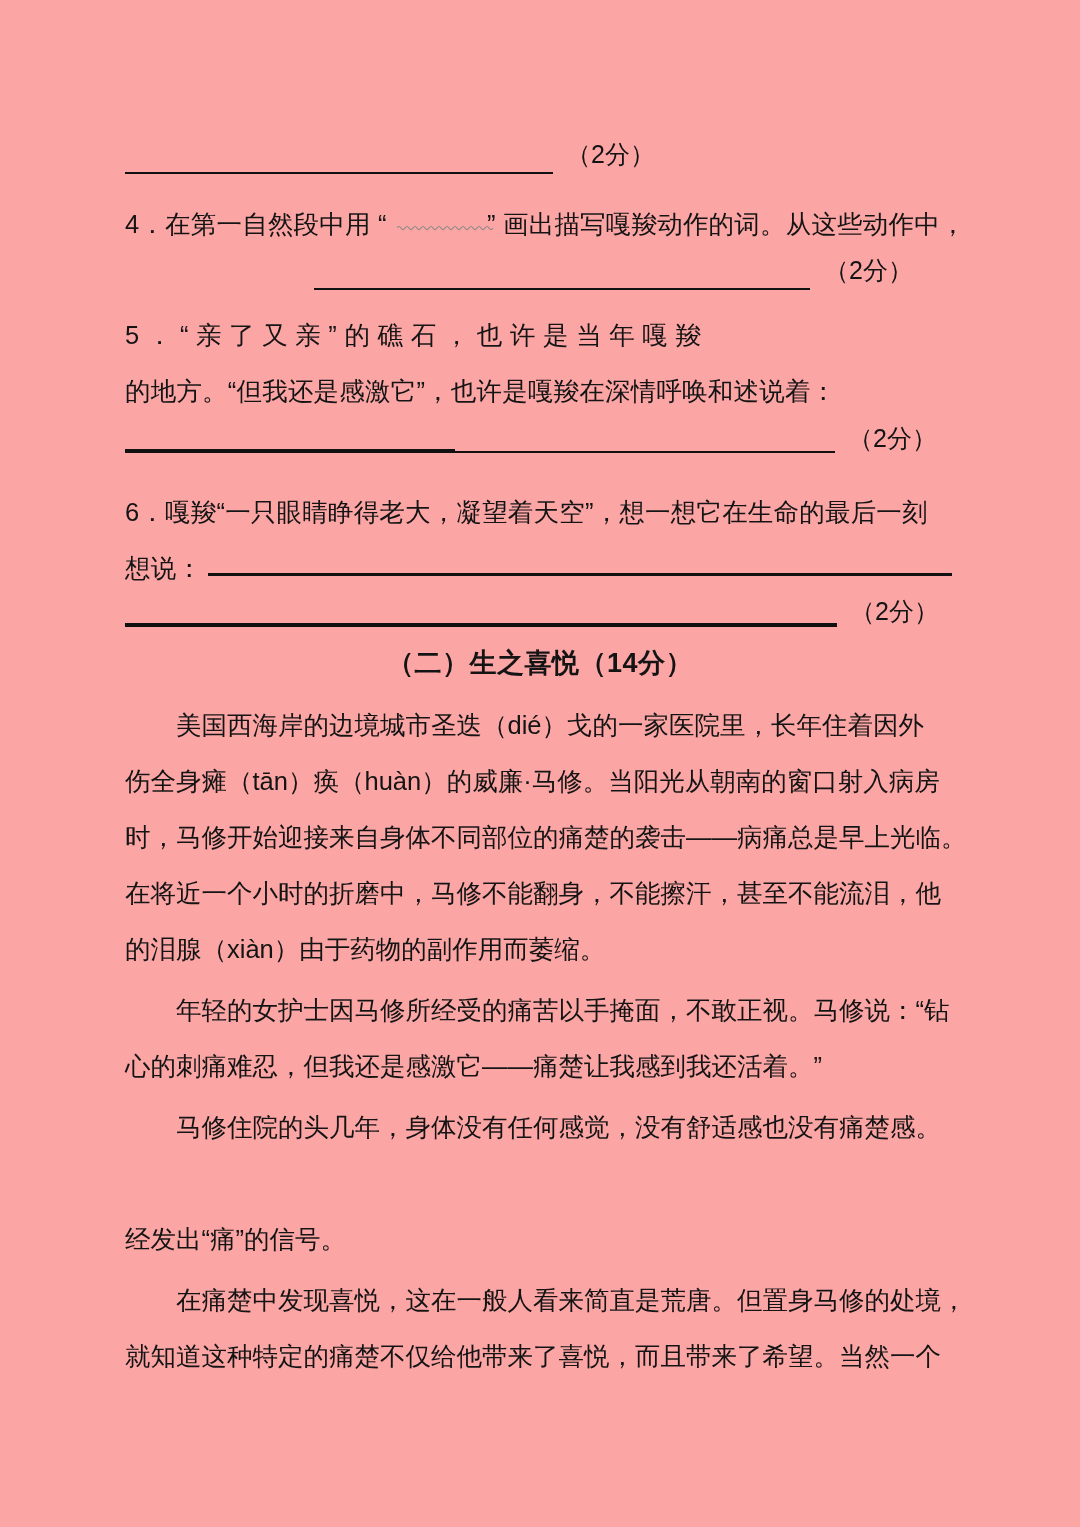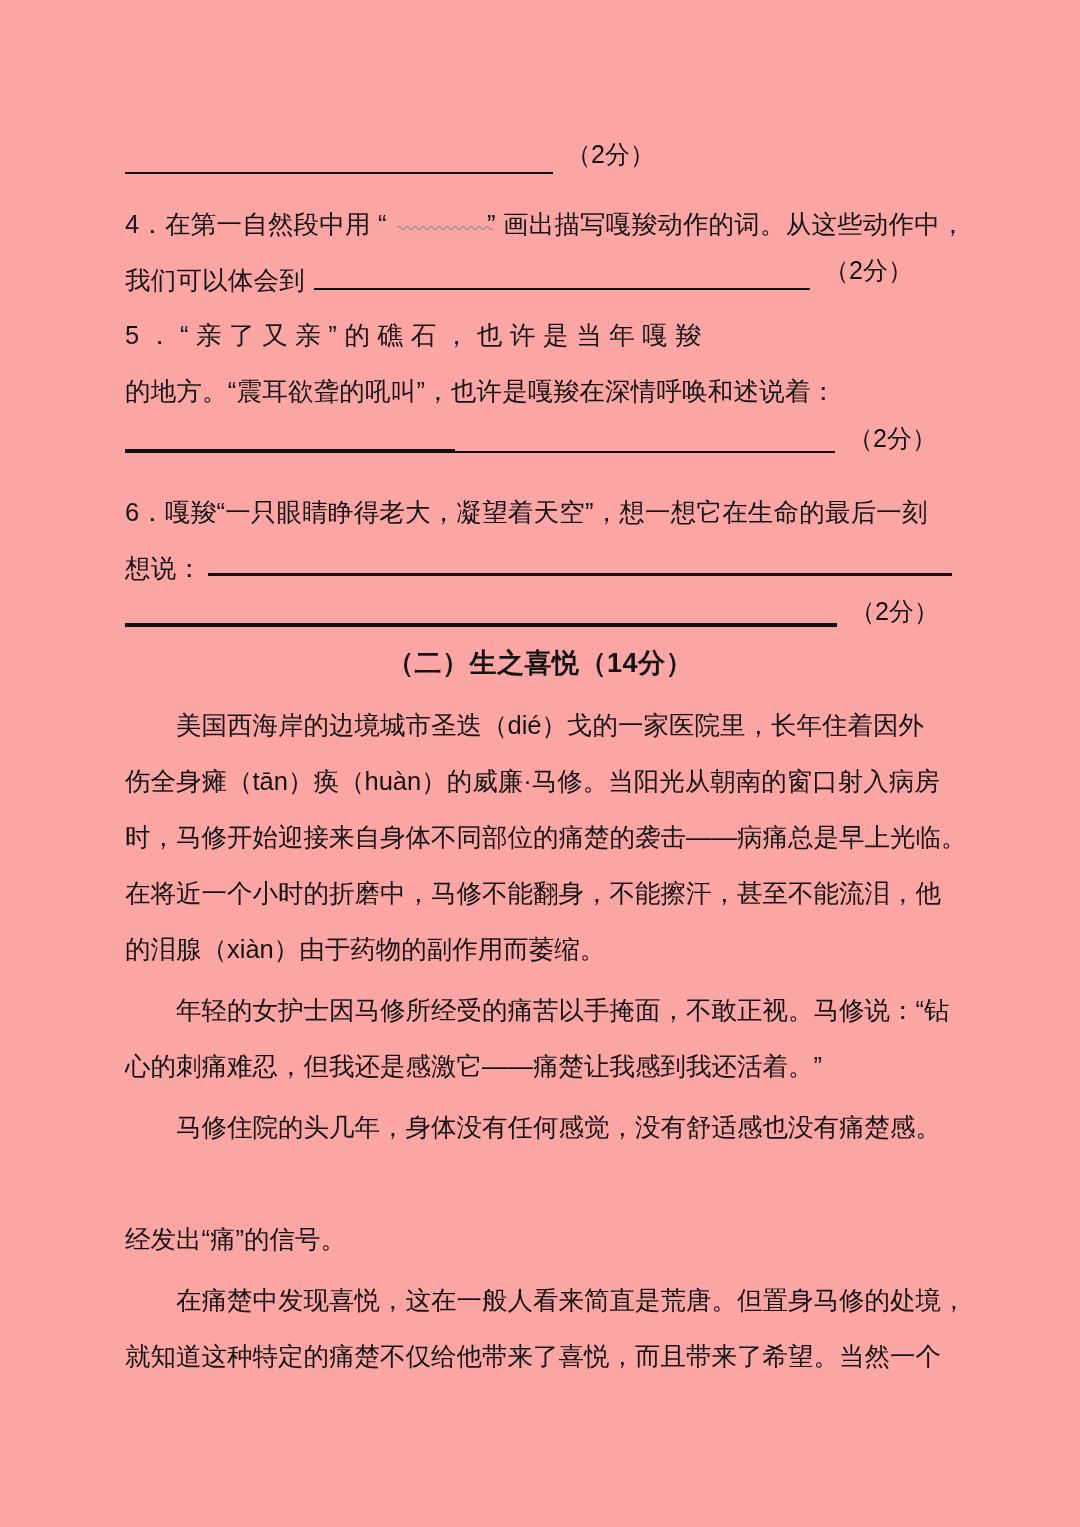"我们可以体会到" div.blk { html: <div>我们可以体会到</div> -> none }
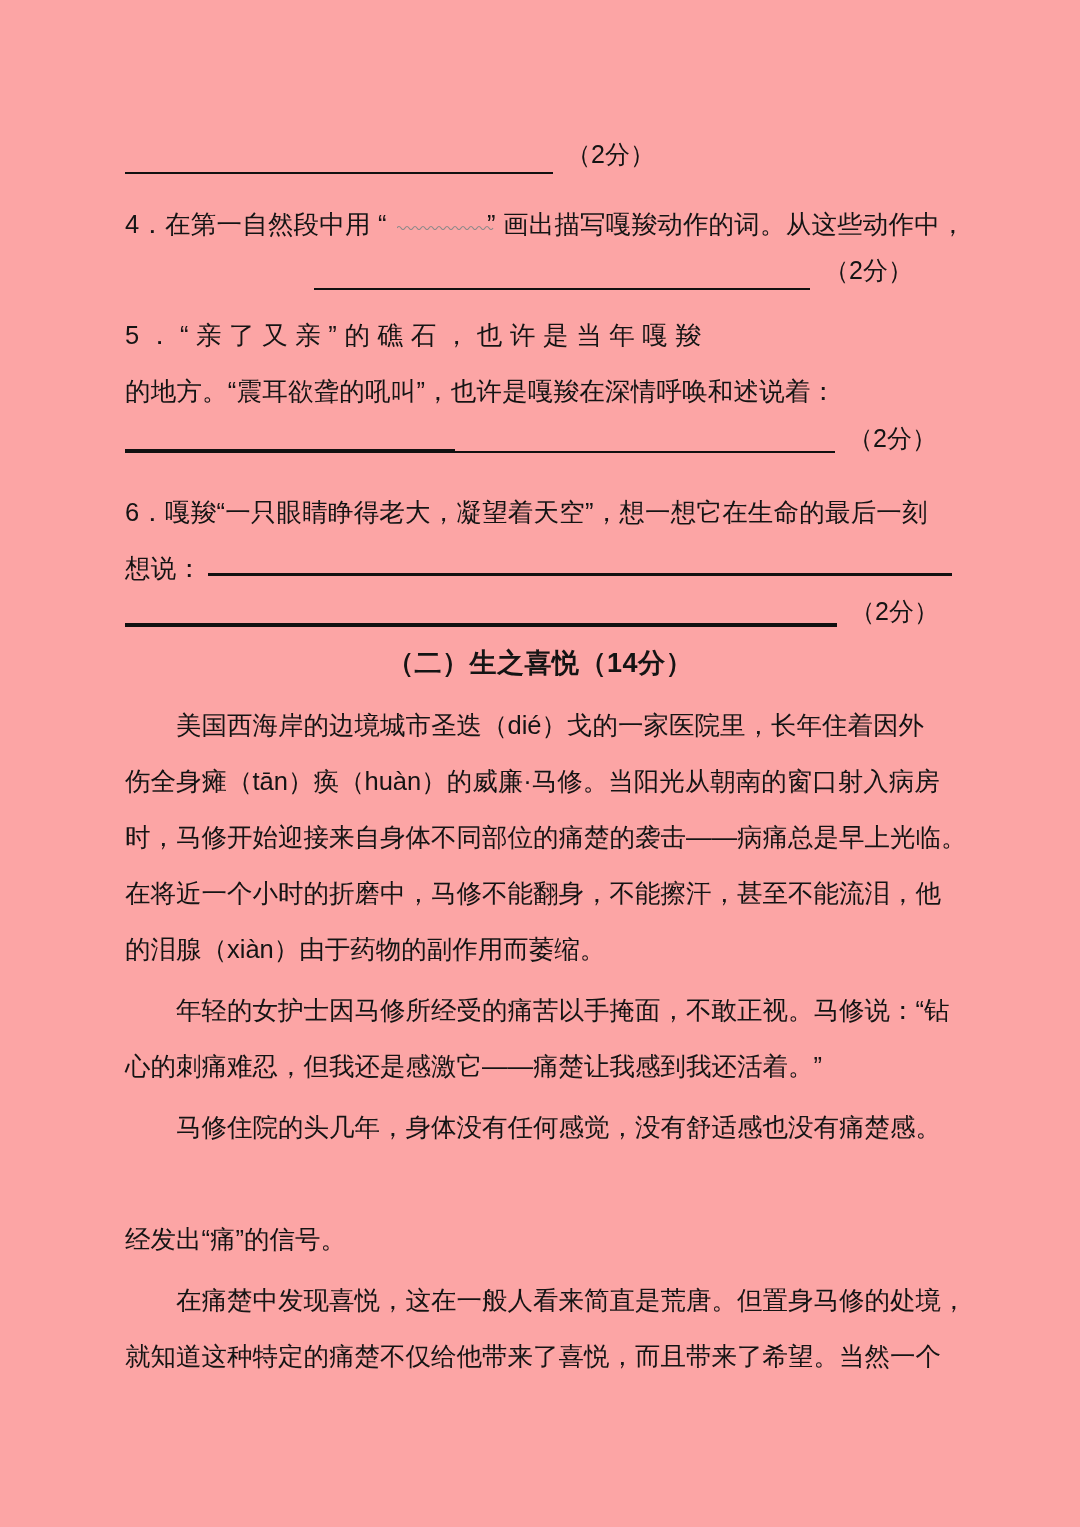"的地方。“震耳欲聋的吼叫”，也许是嘎羧在深情呼唤和述说着：" div.blk { text: 震耳欲聋的吼叫 -> 但我还是感激它 }
